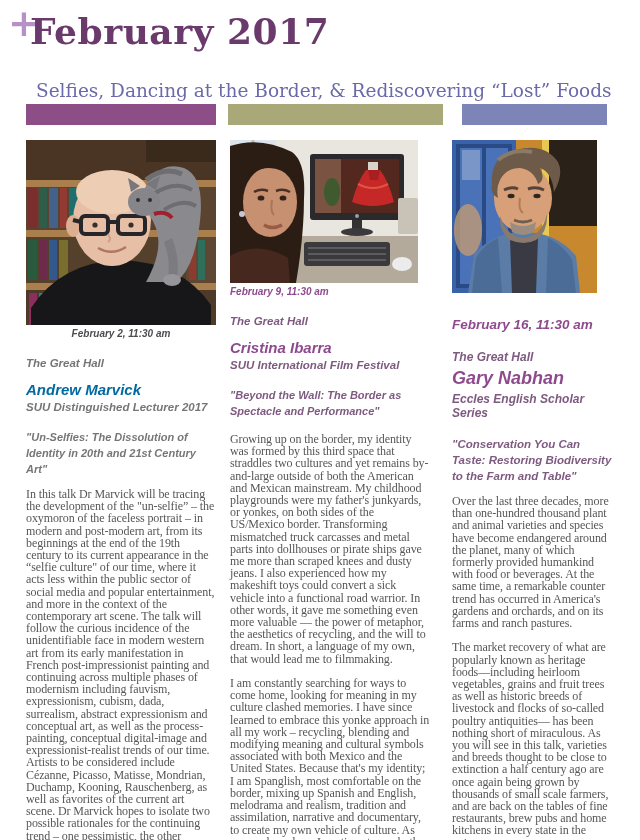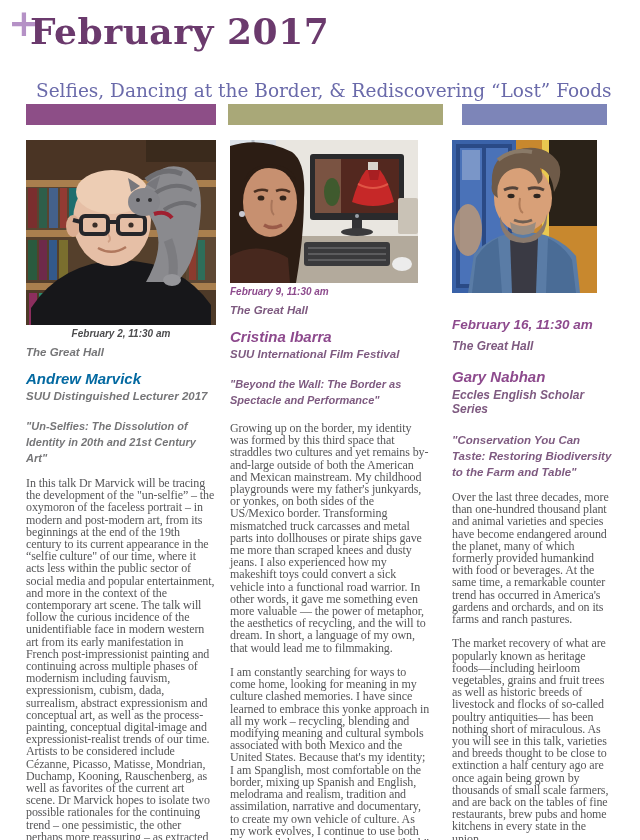"The Great Hall" .venue { margin-top: 7px -> 18px }
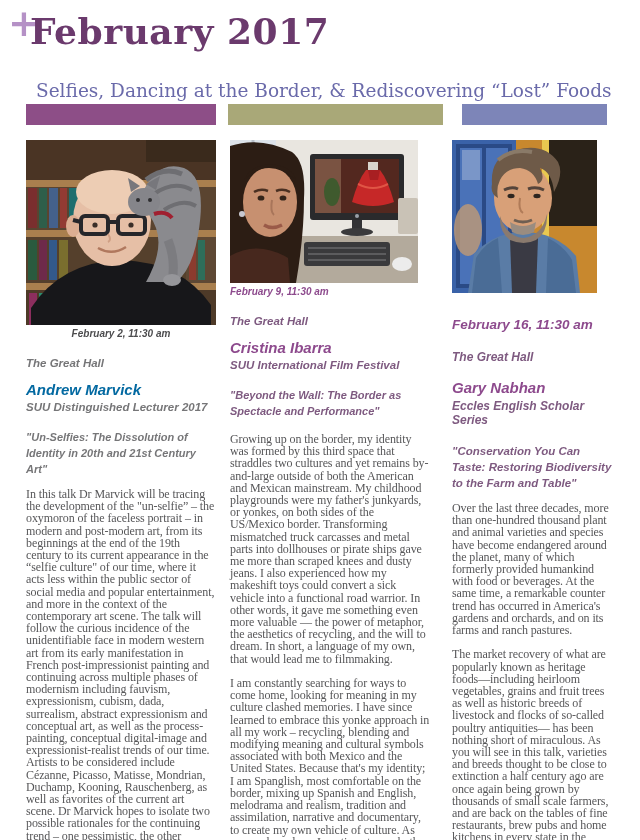"Gary Nabhan" .c3 .name { font-size: 15px -> 18px; margin-top: 15px -> 4px }
